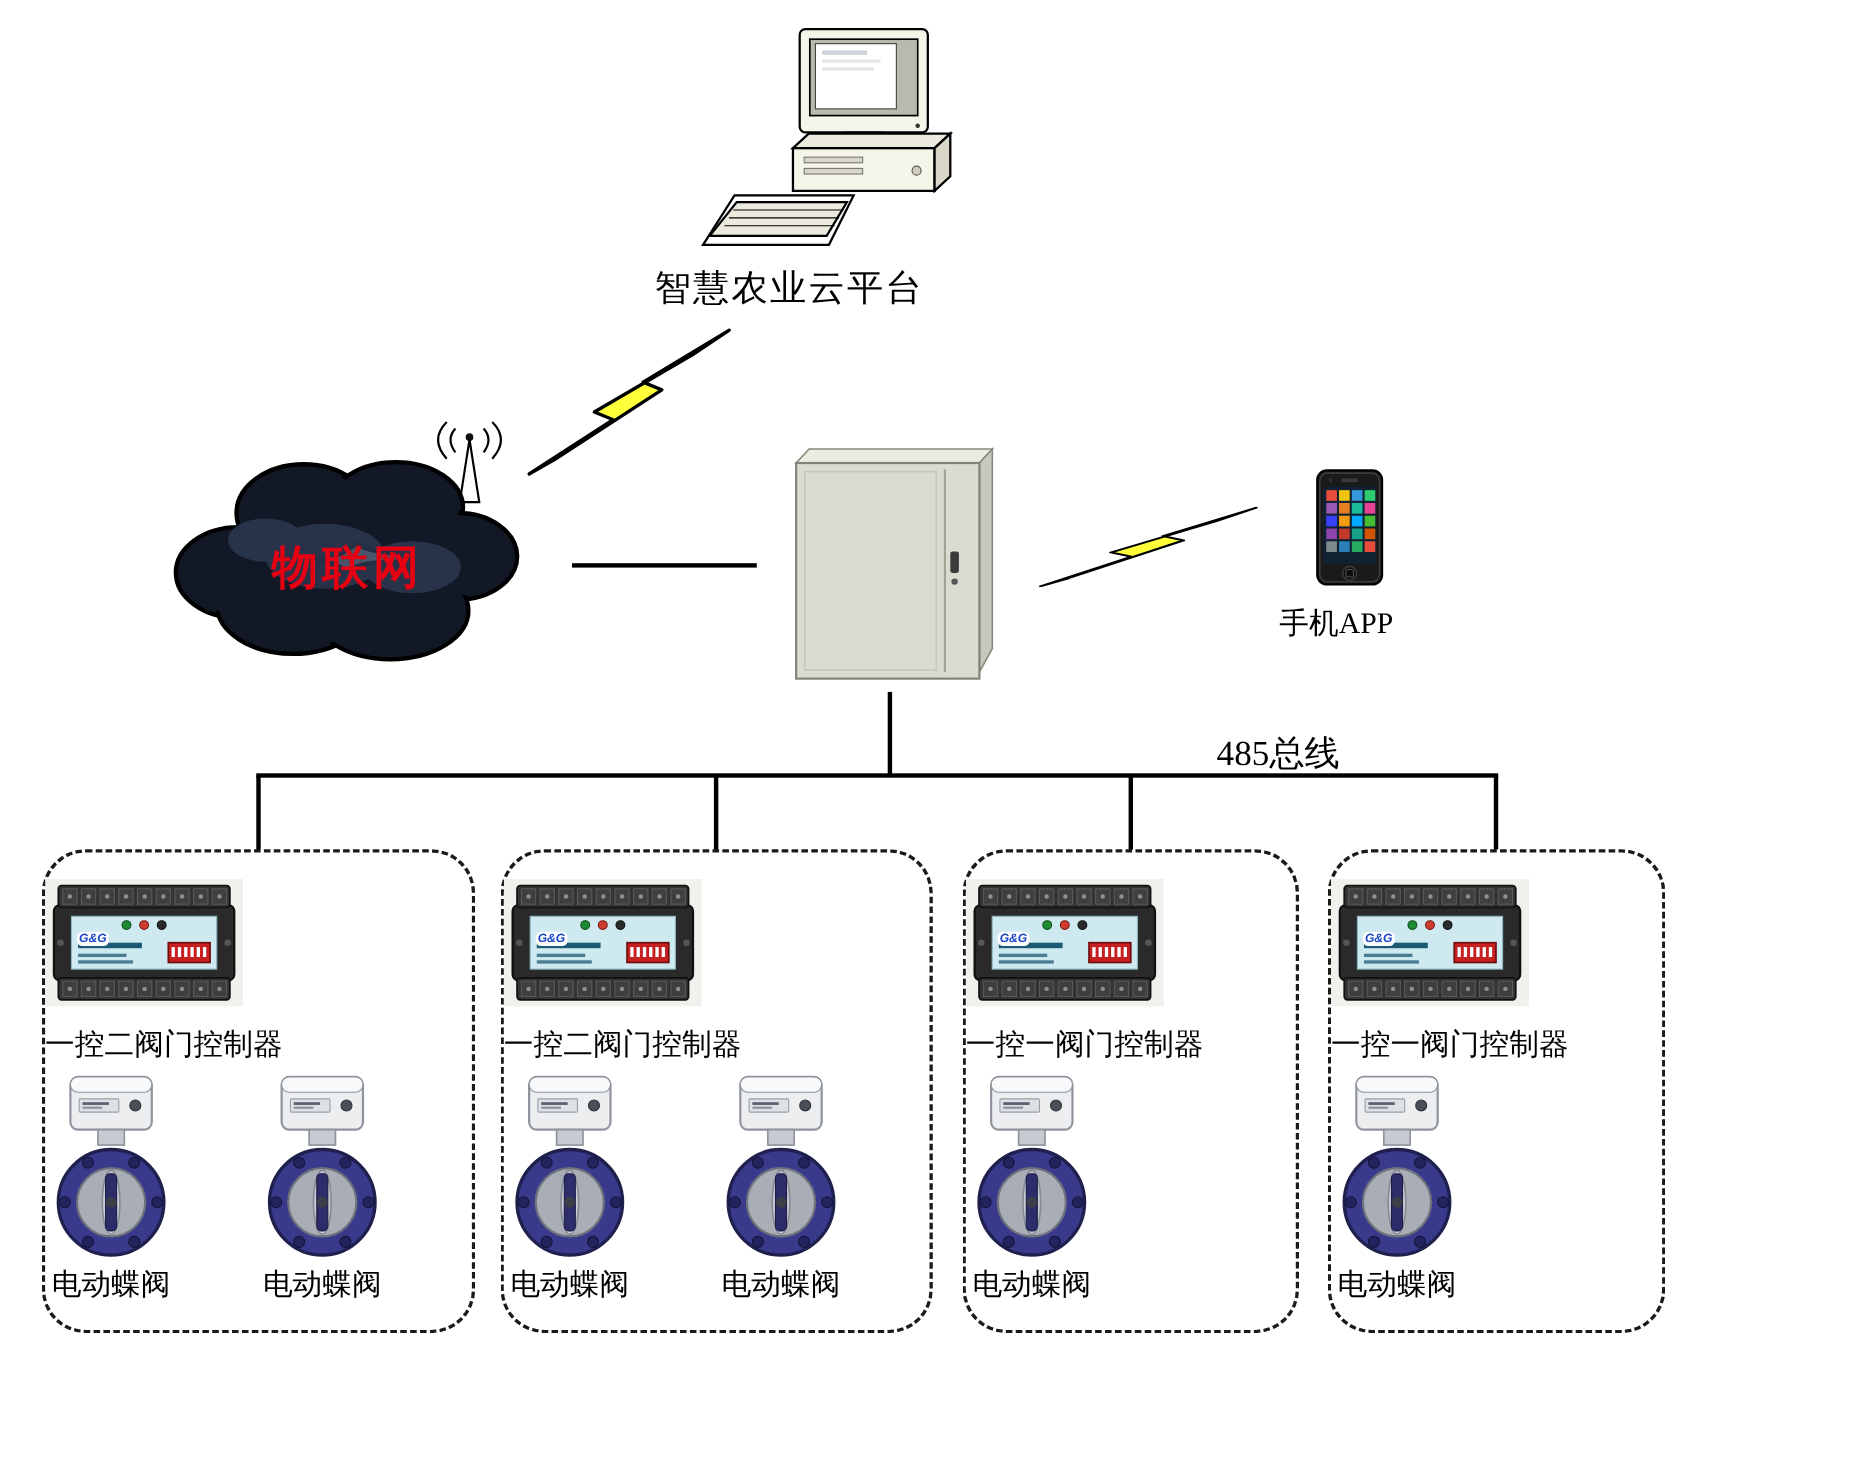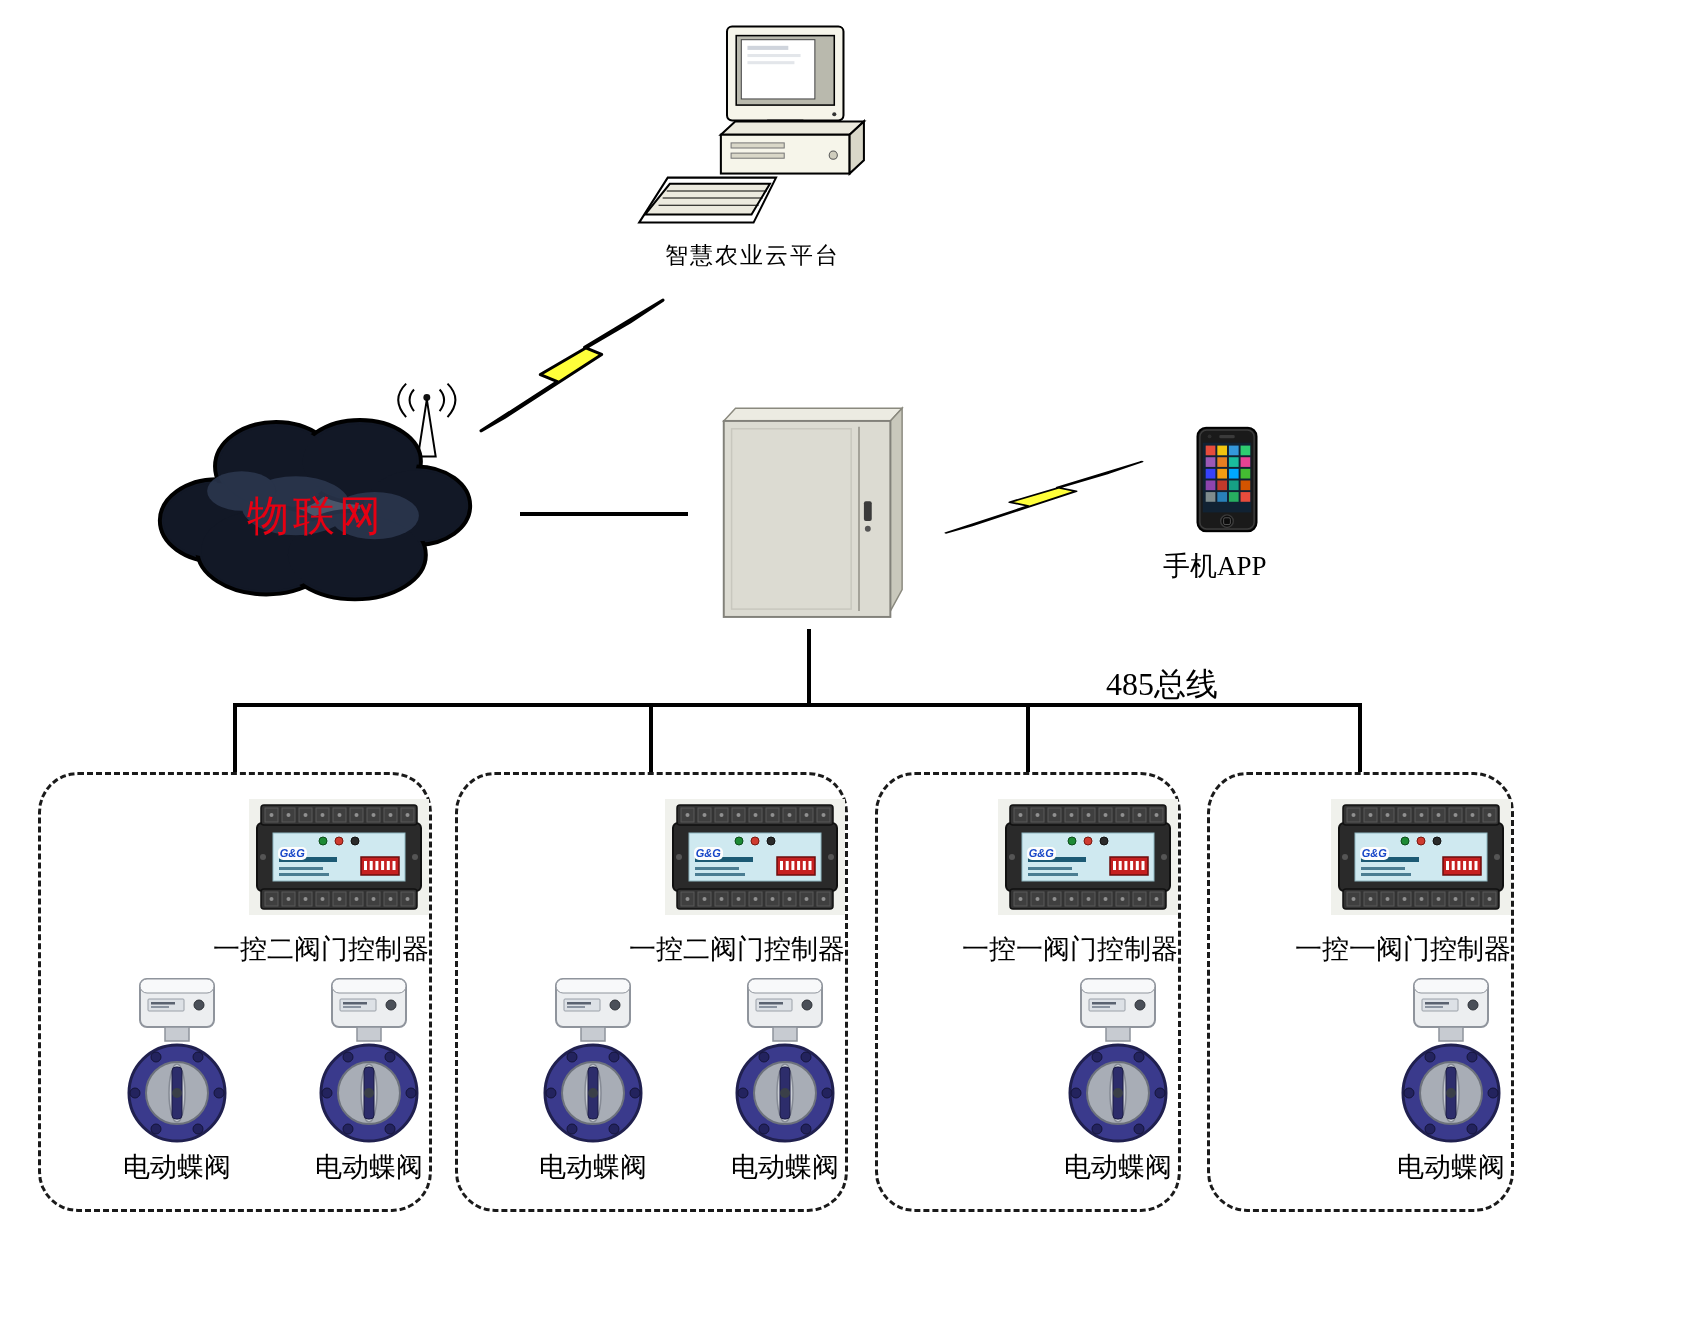"智慧农业云平台" .platform { font-size: 23px -> 33px; text-align: center -> none }
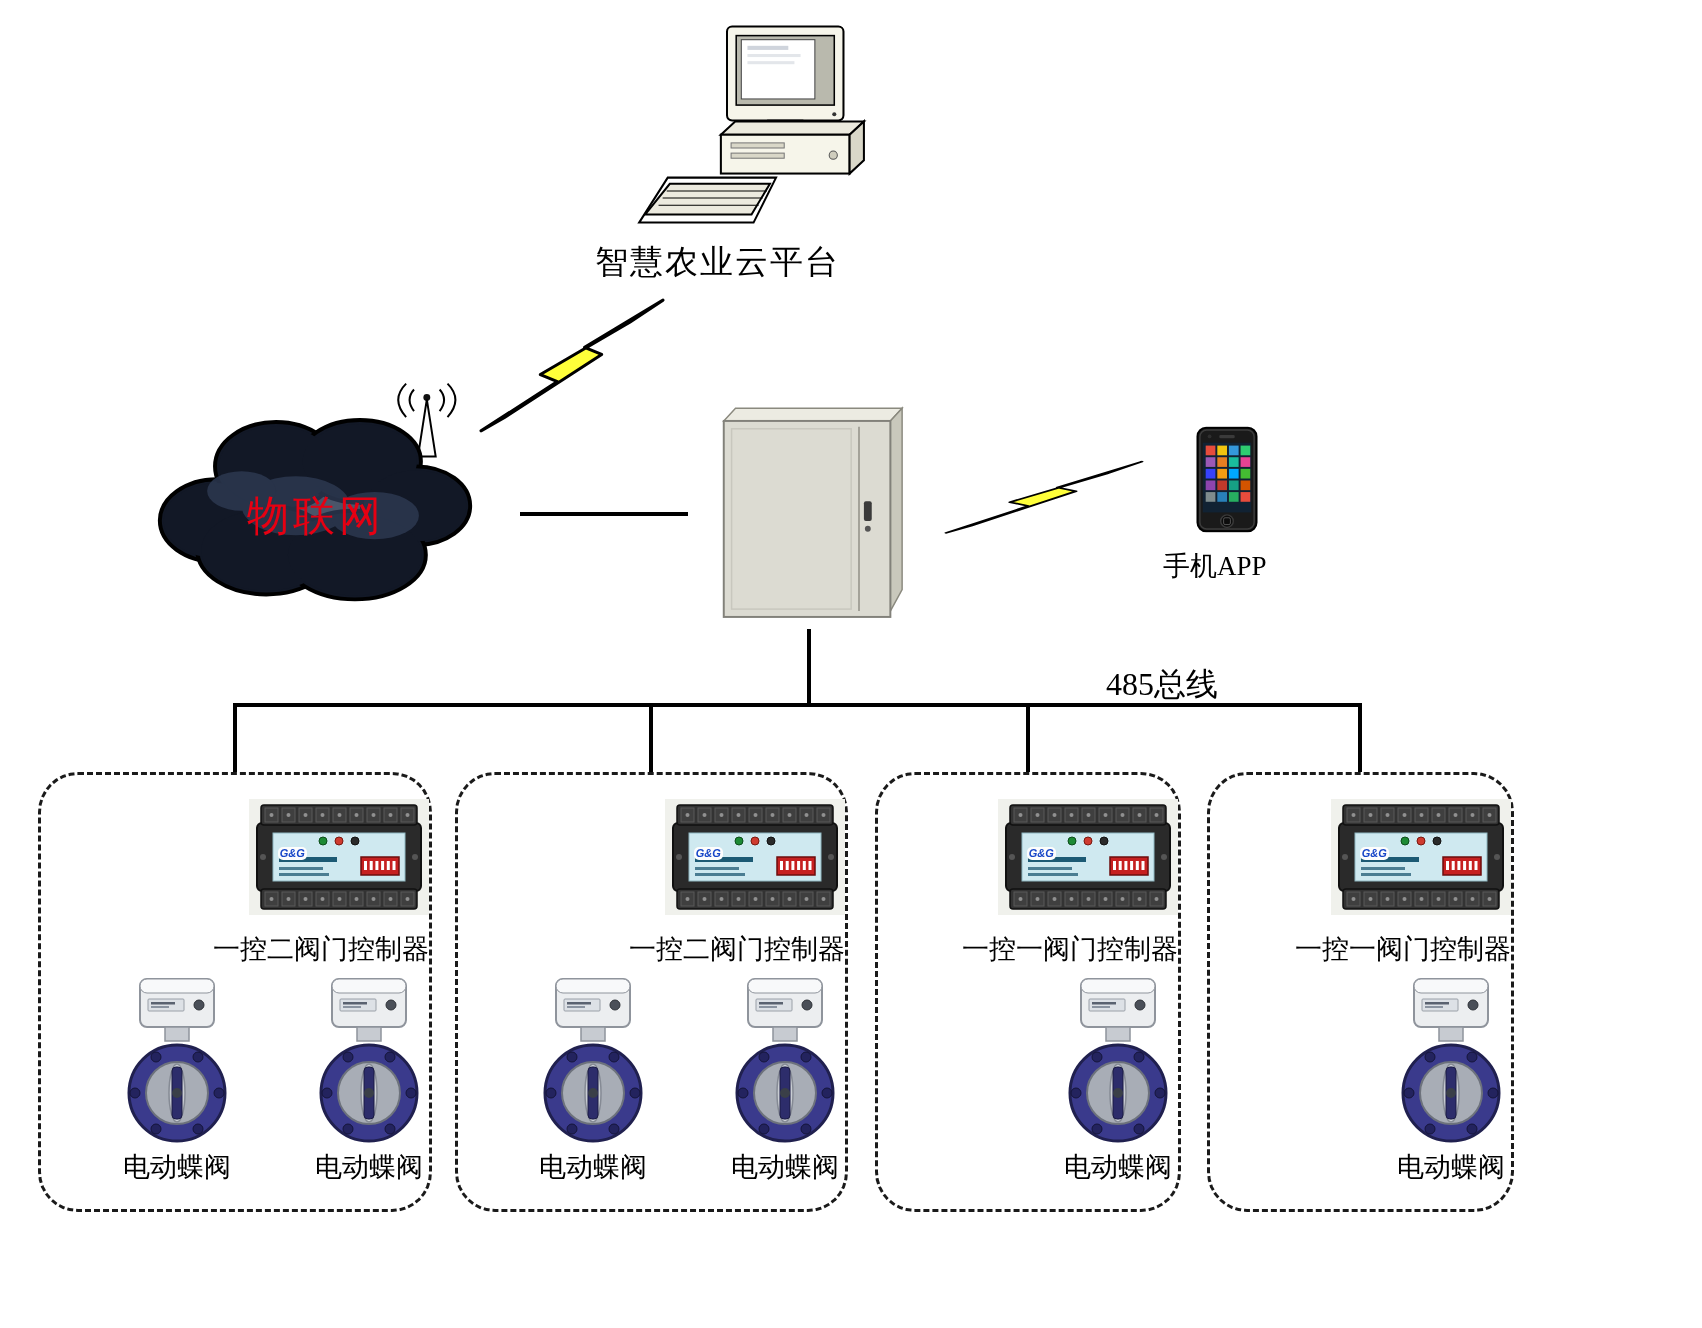"物联网" .iot { font-weight: normal -> bold }
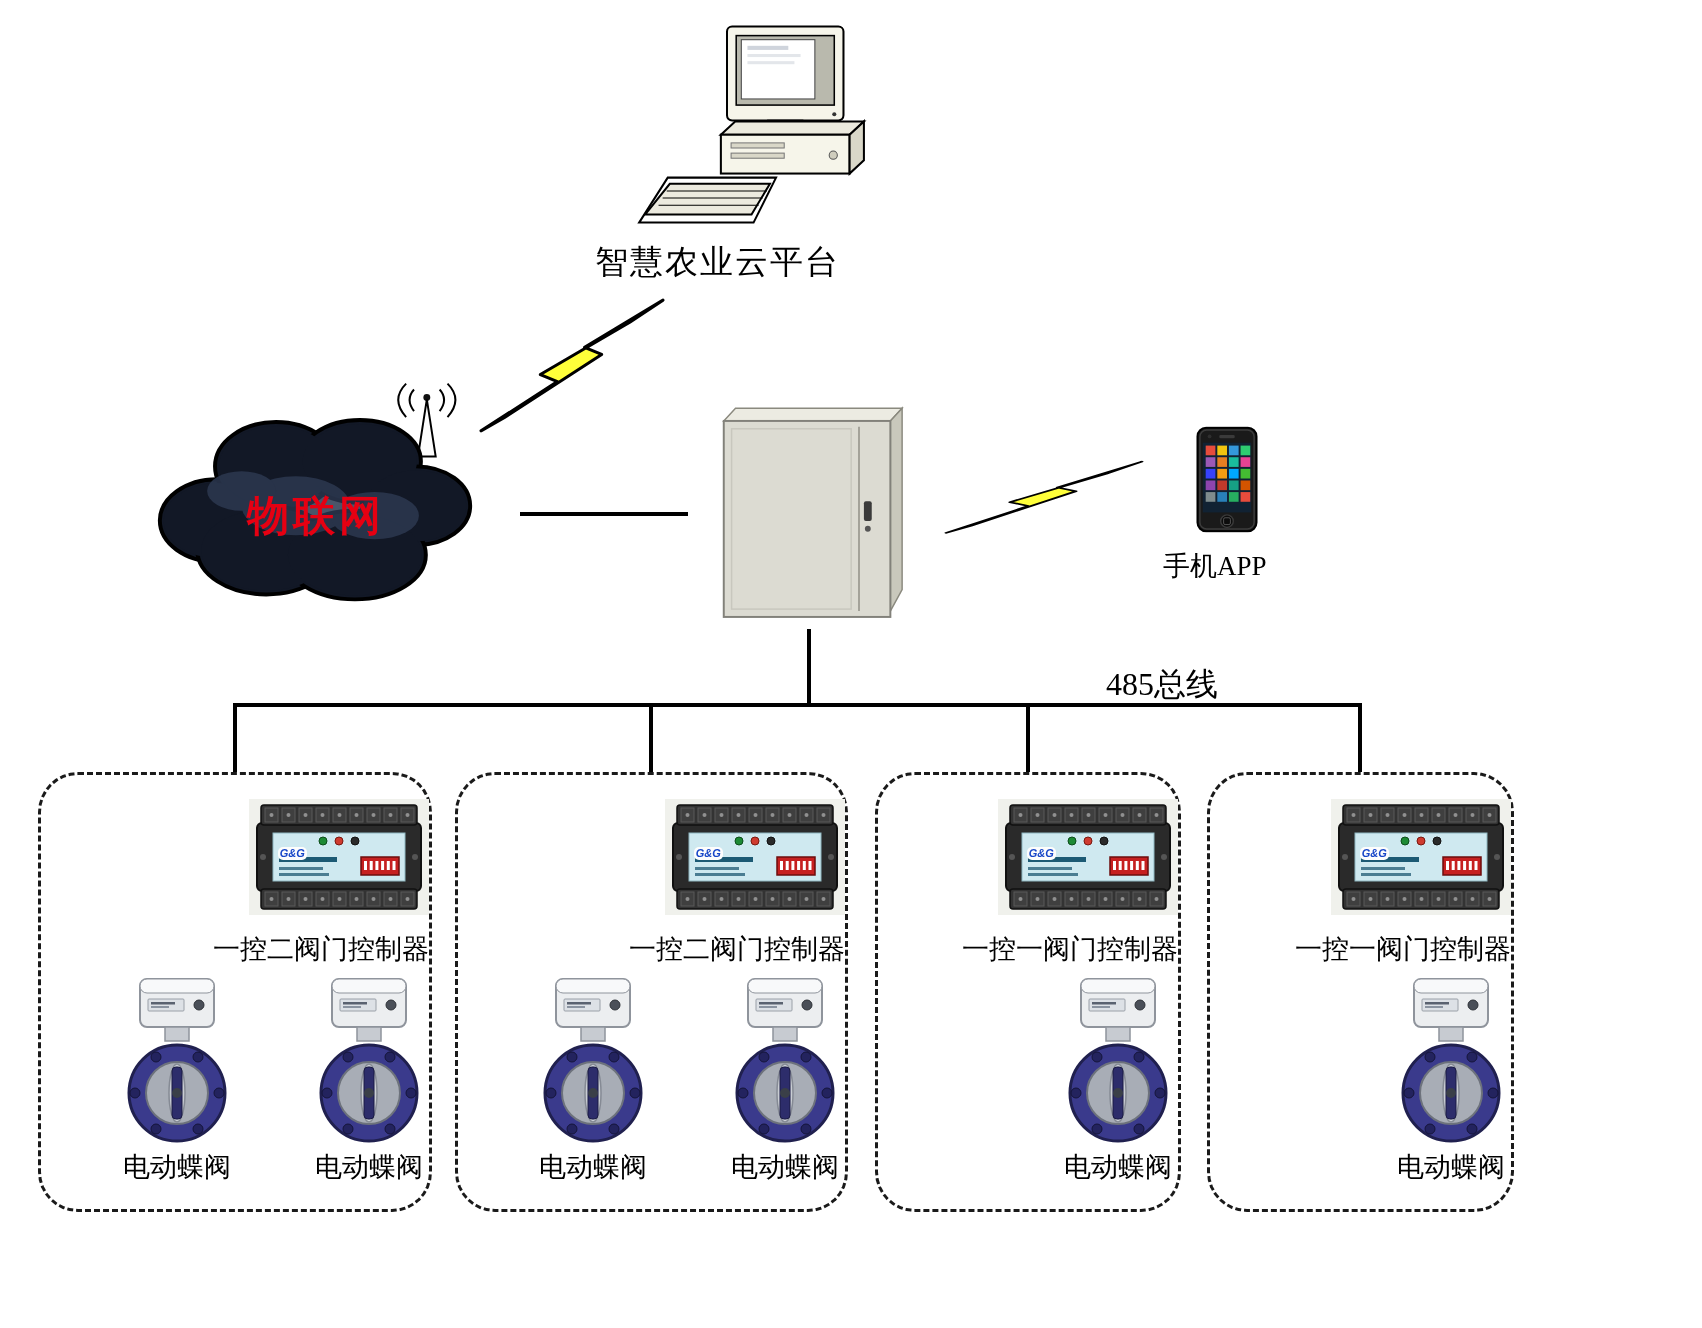"G&G" .group { align-items: flex-end -> flex-start }
